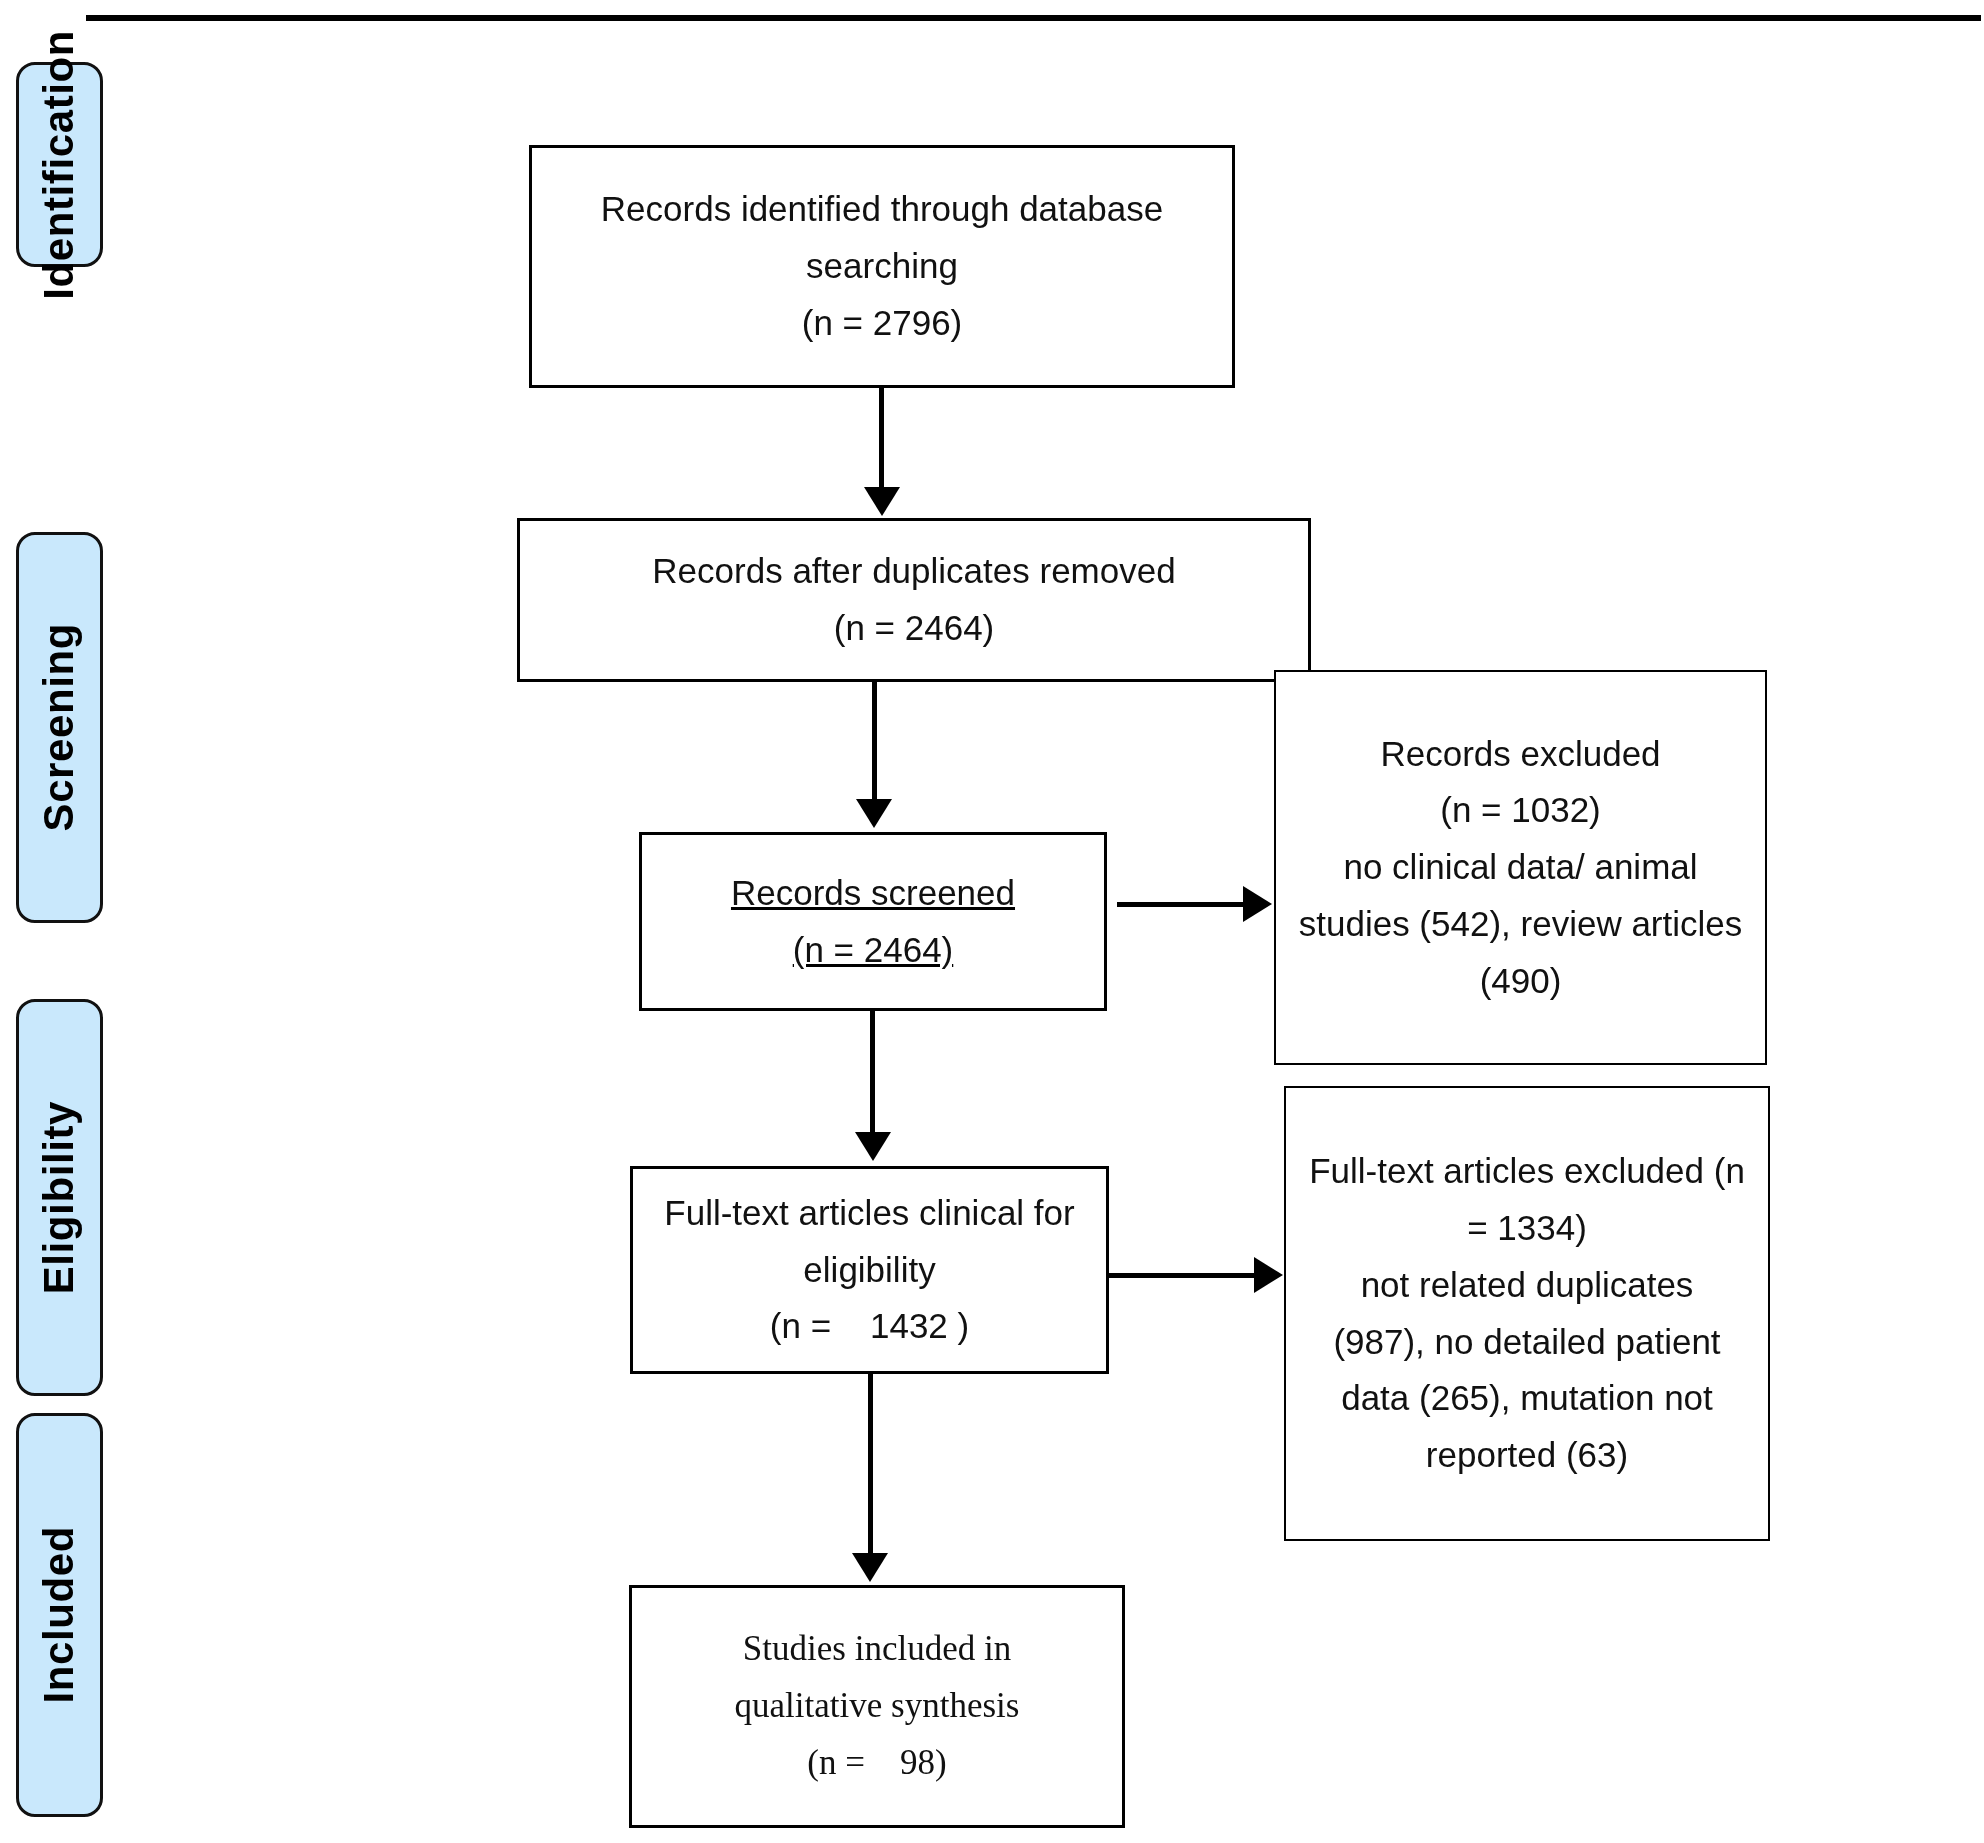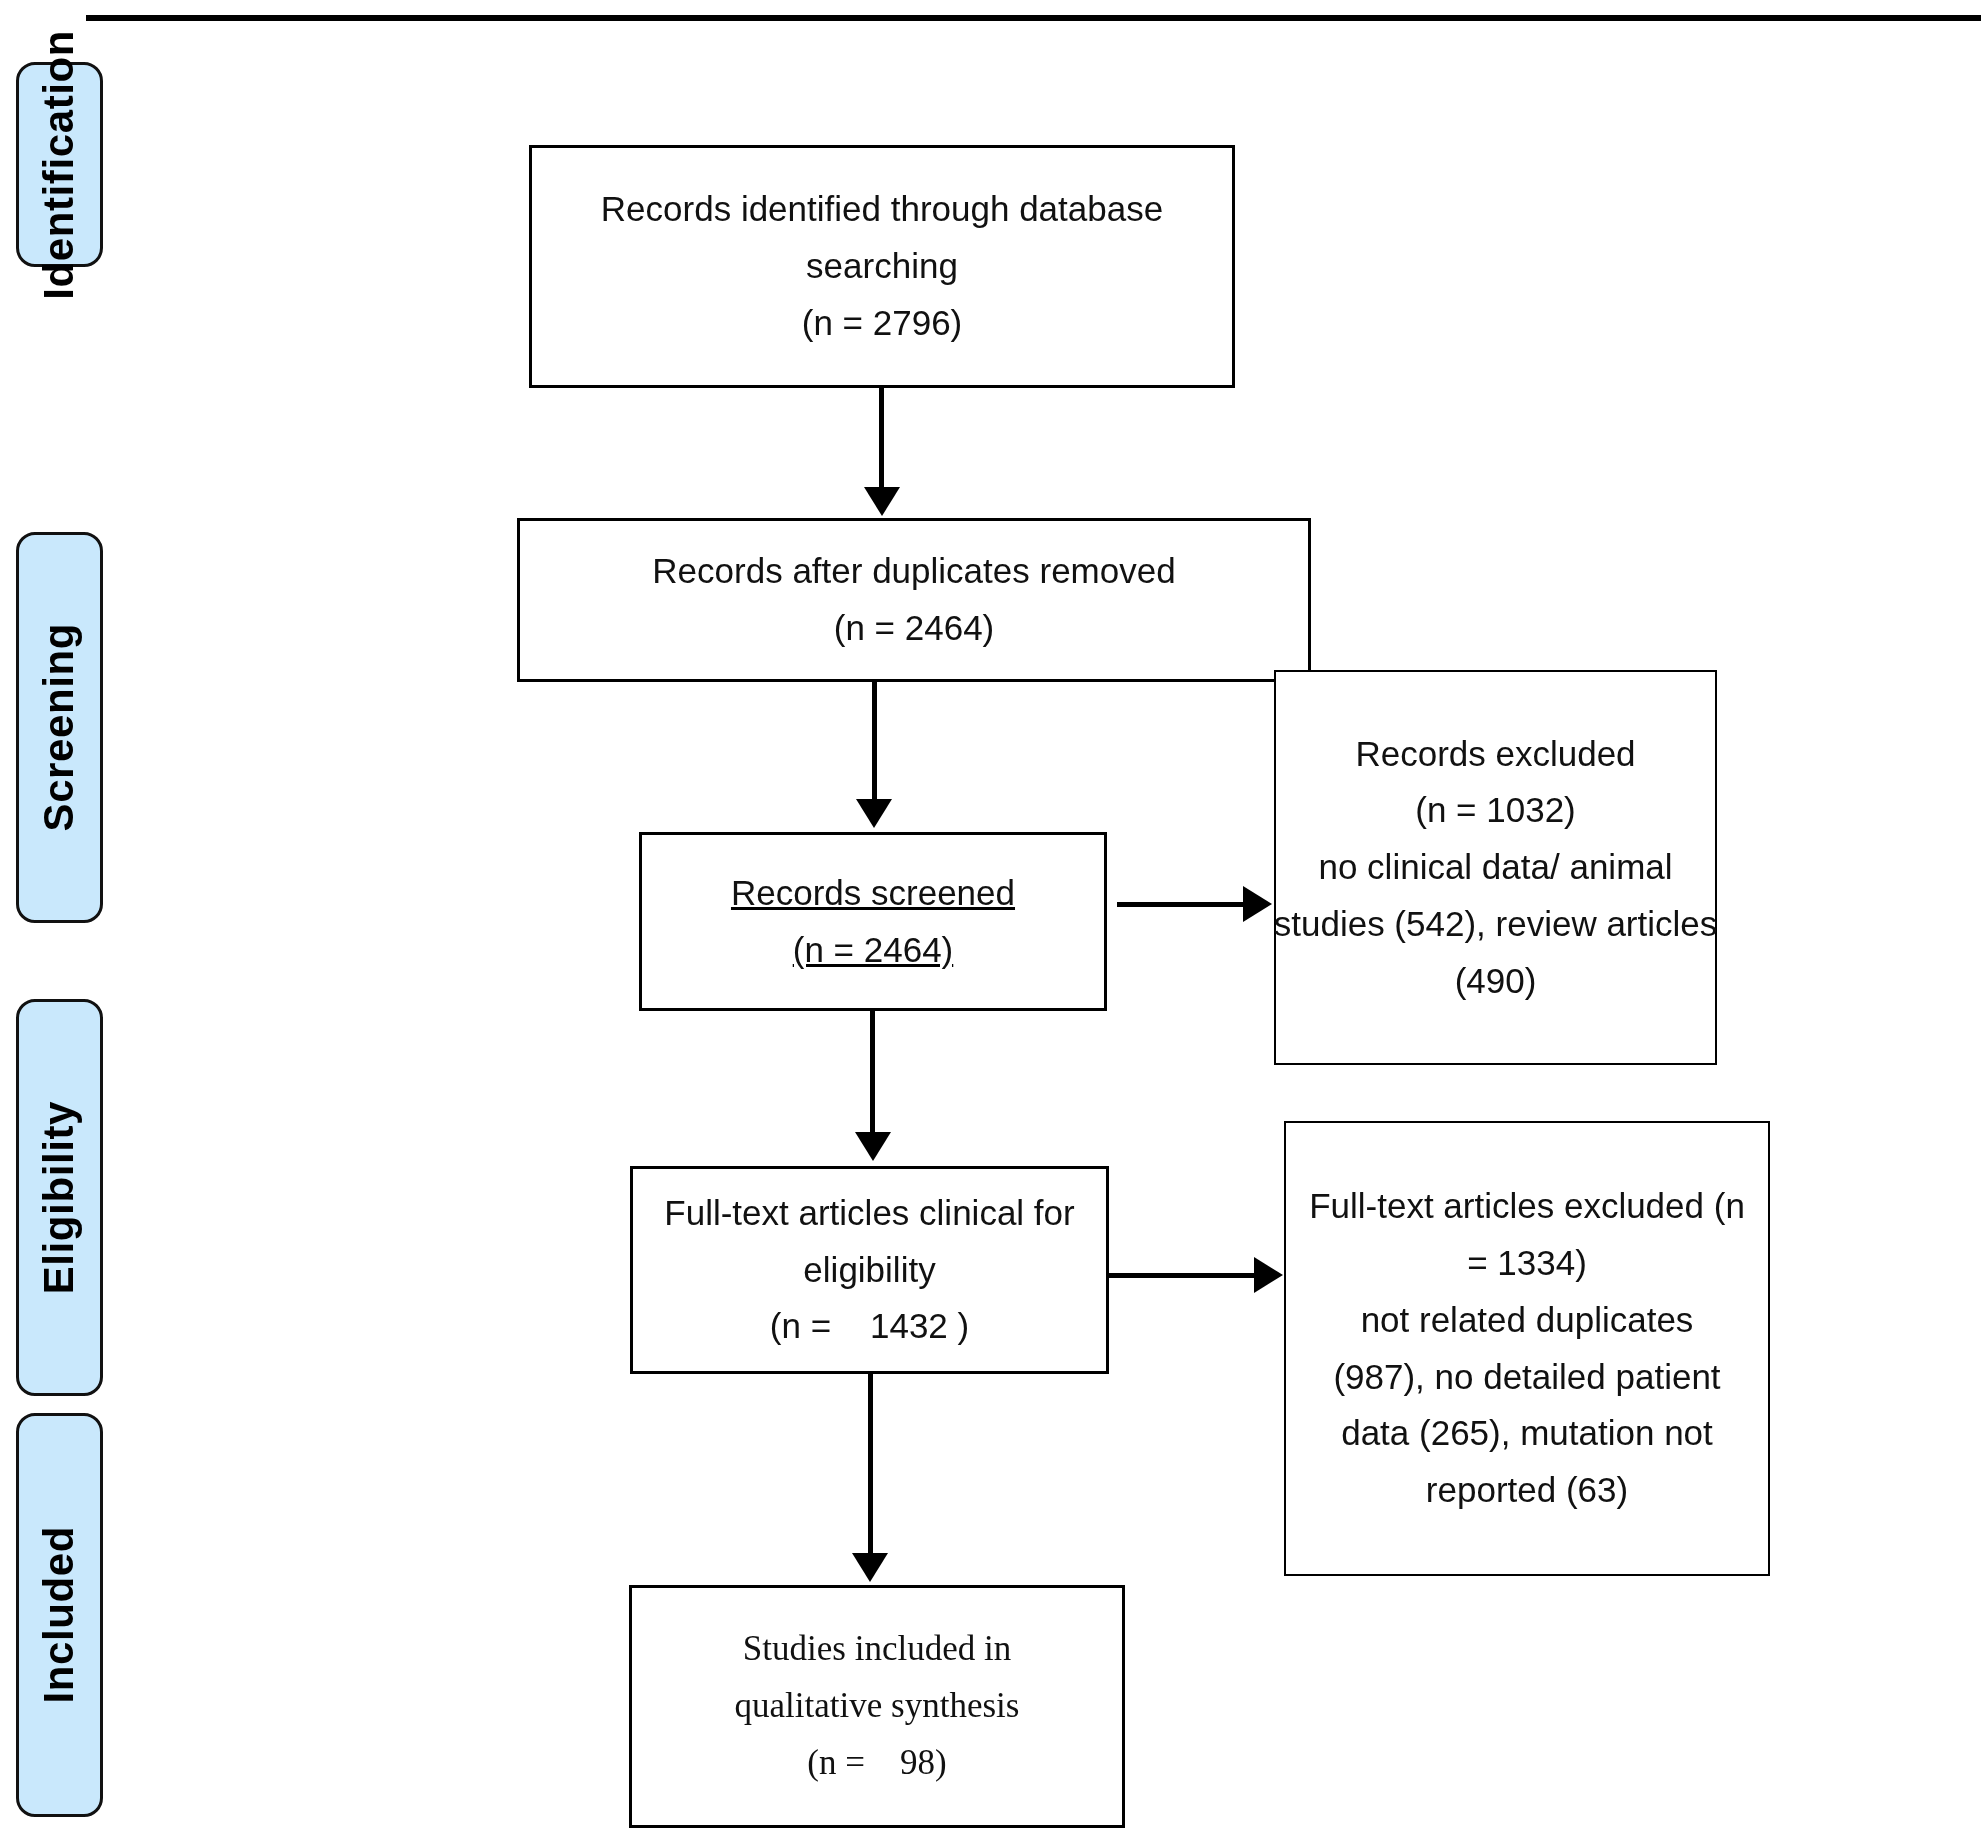"Records excluded" div.flow-box { width: 443px -> 493px }
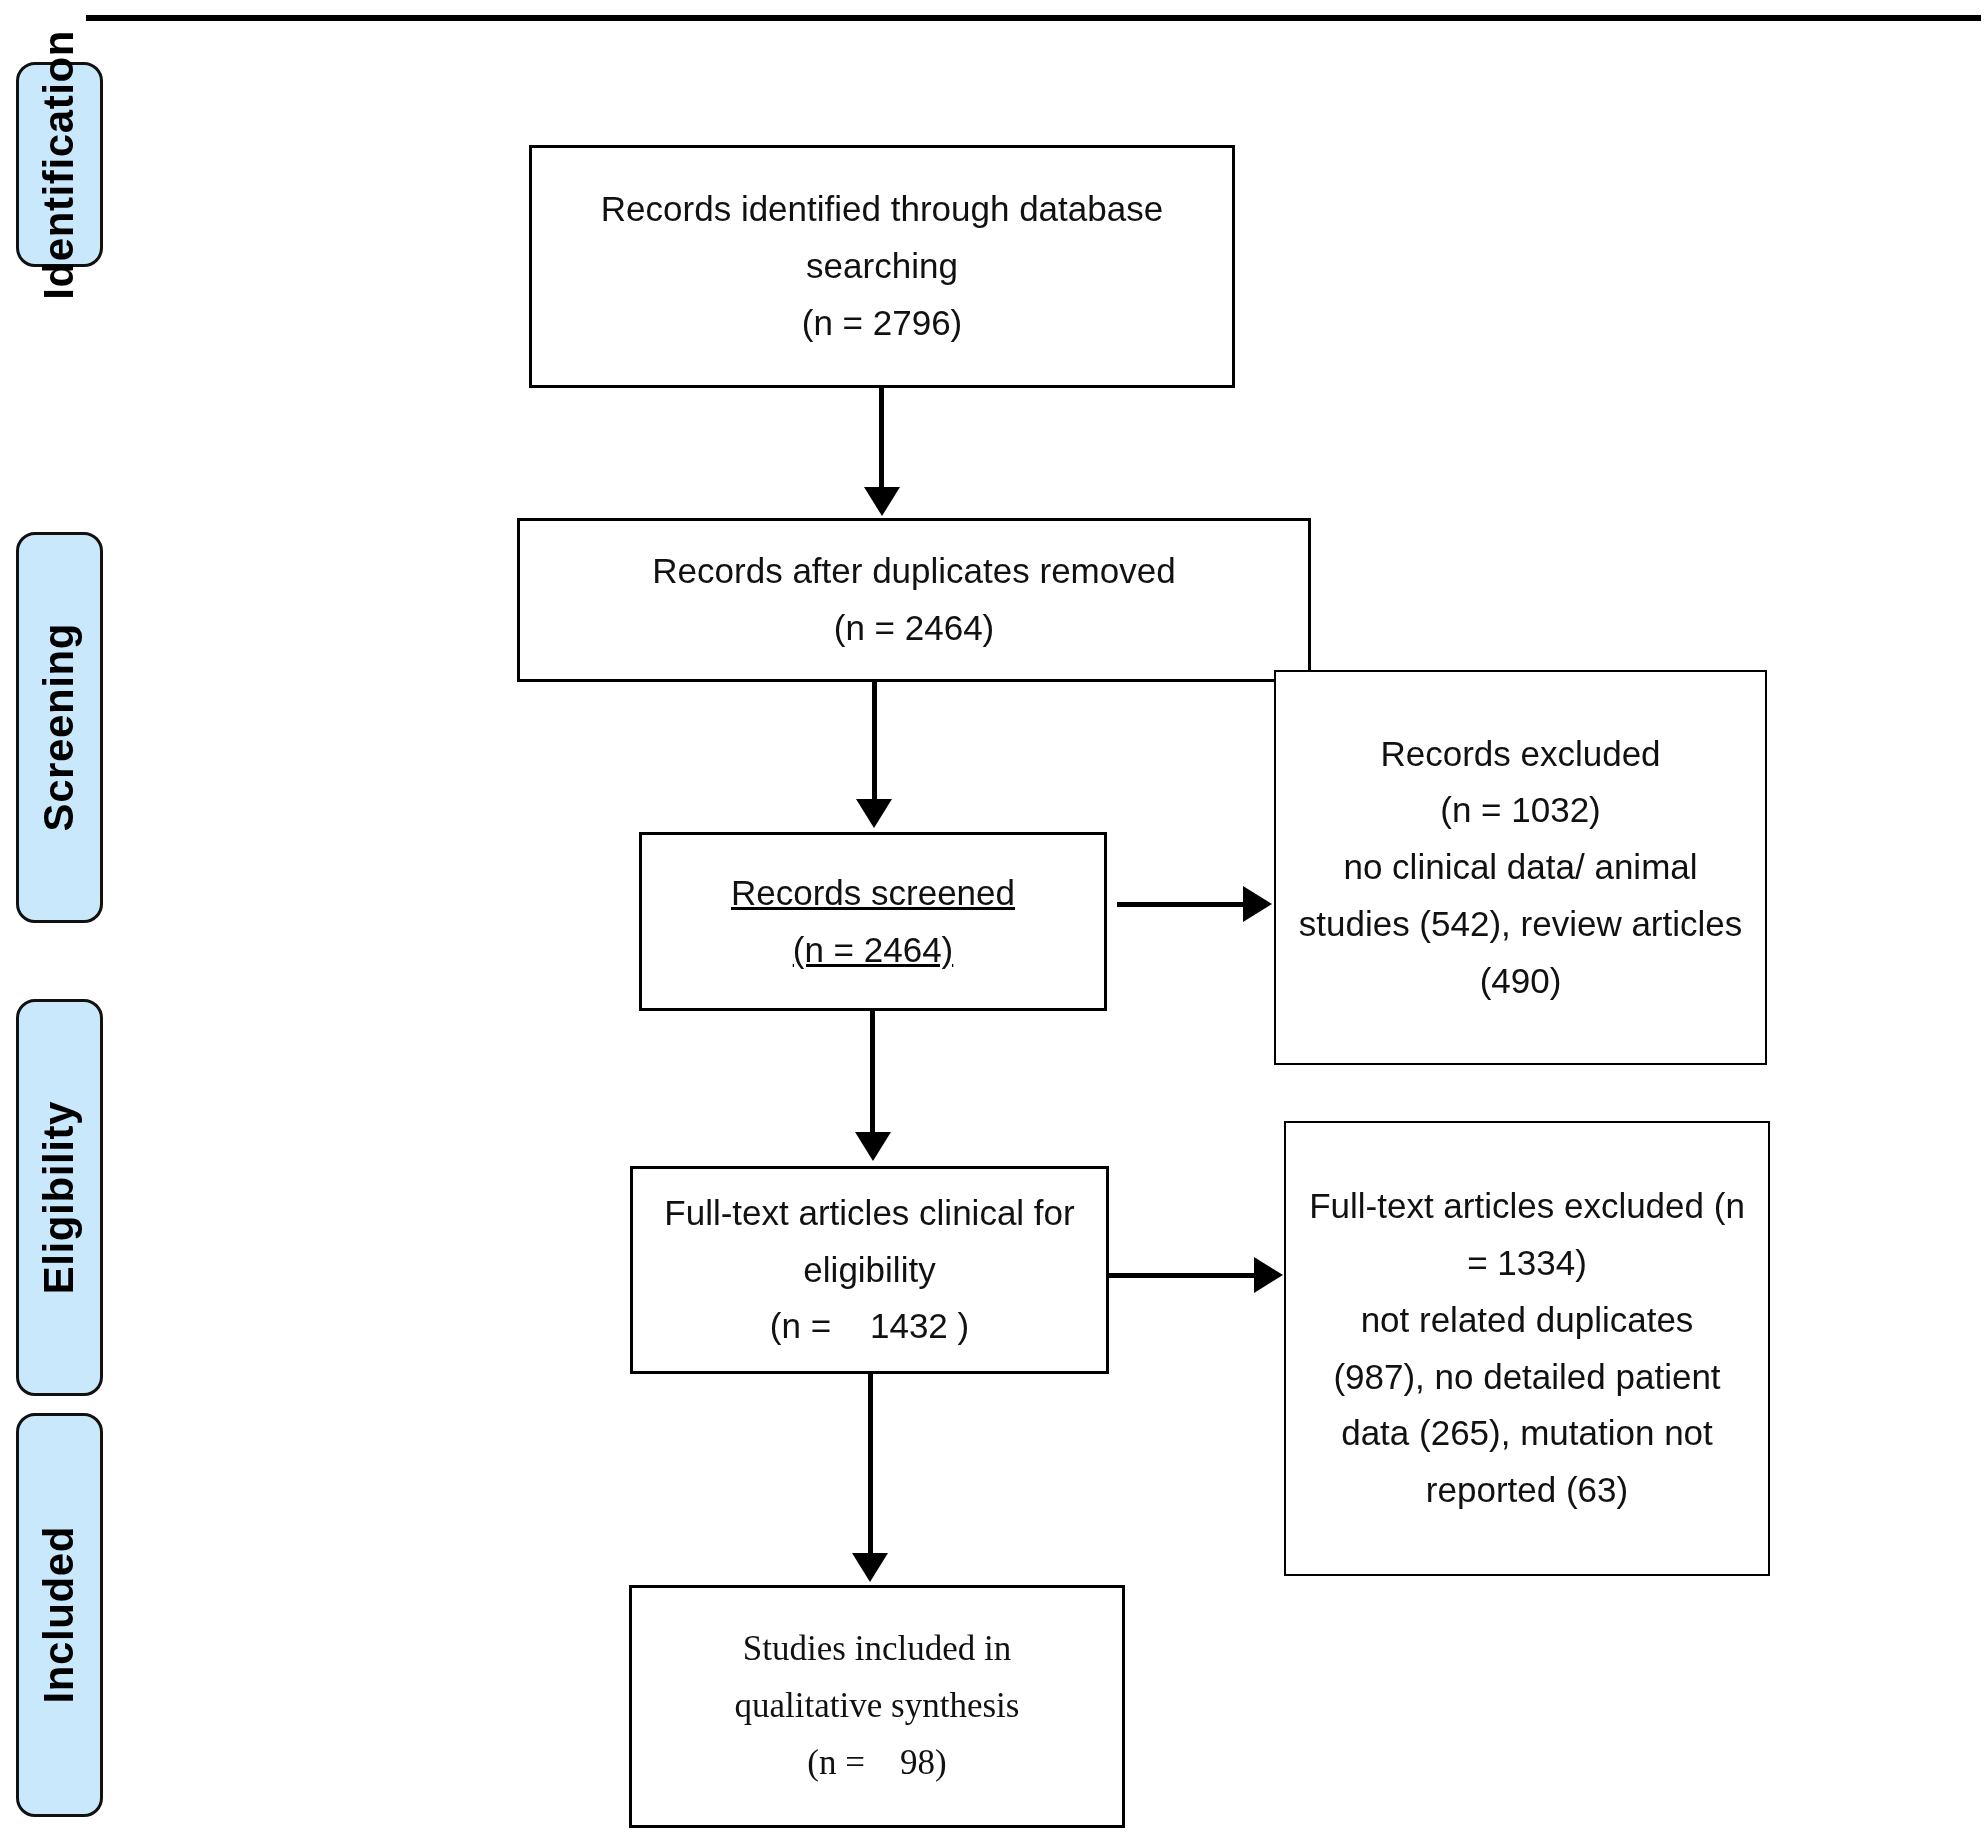"Full-text articles excluded (n" div.flow-box { top: 1121px -> 1086px }
